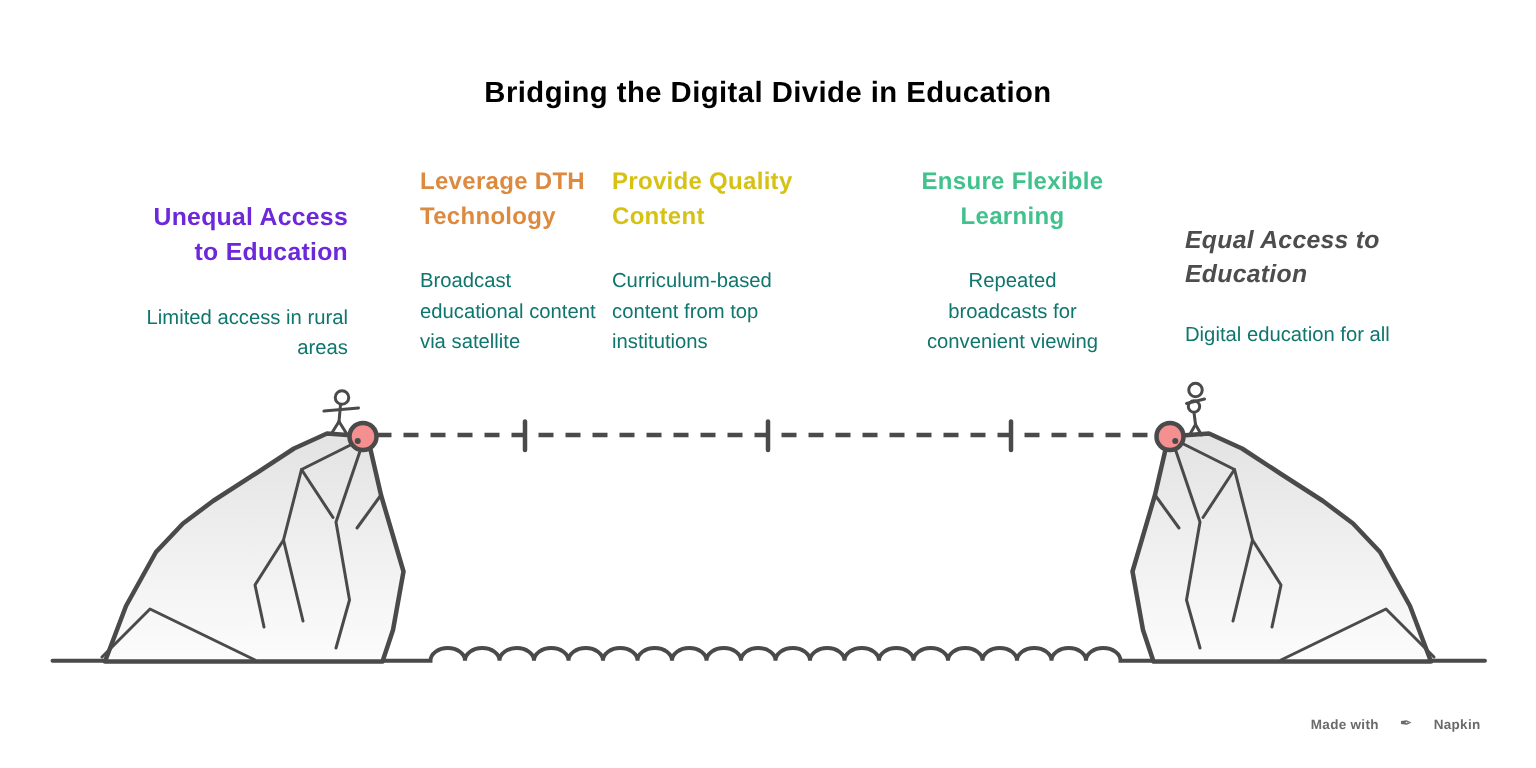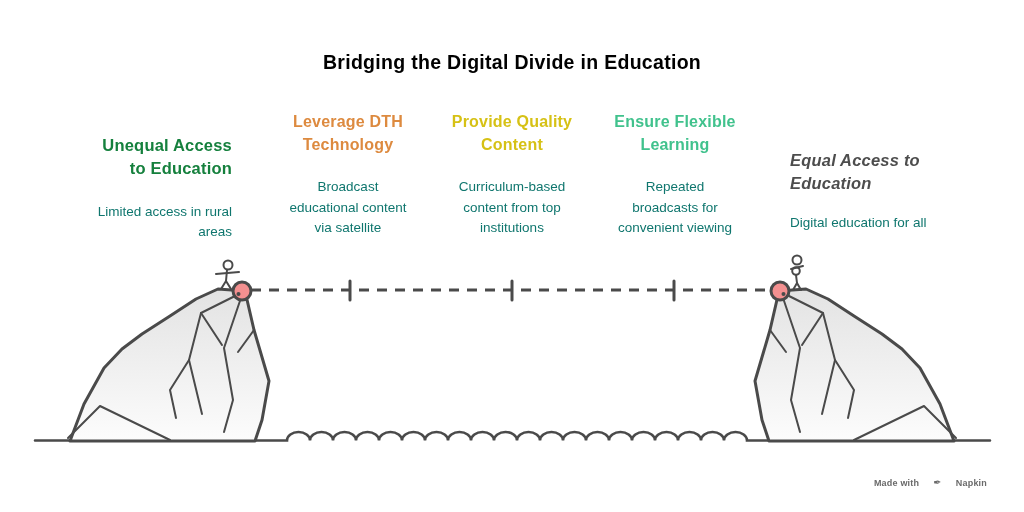"Leverage DTH" .col-step1 { left: 268px -> 280px; text-align: center -> none }
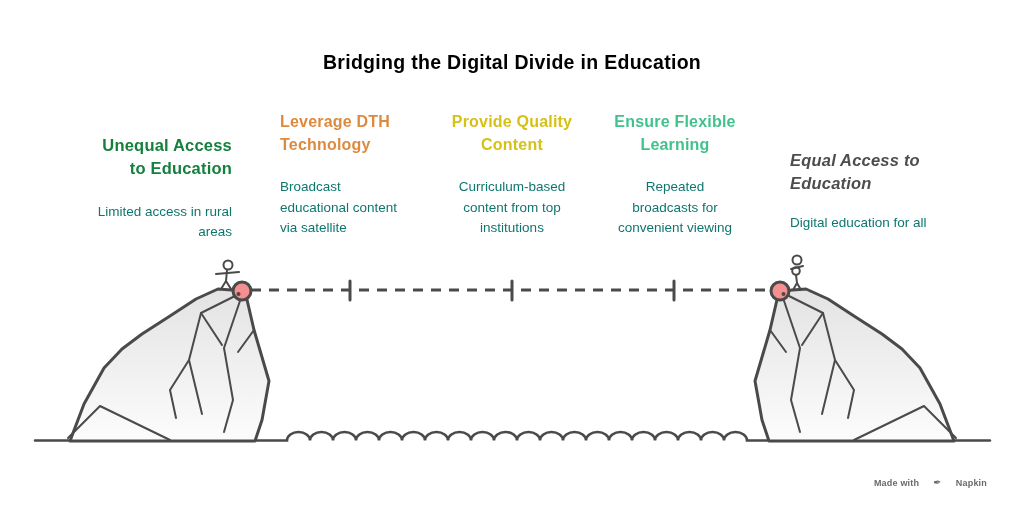"Provide Quality" .col-step2 { left: 432px -> 408px; text-align: center -> none }
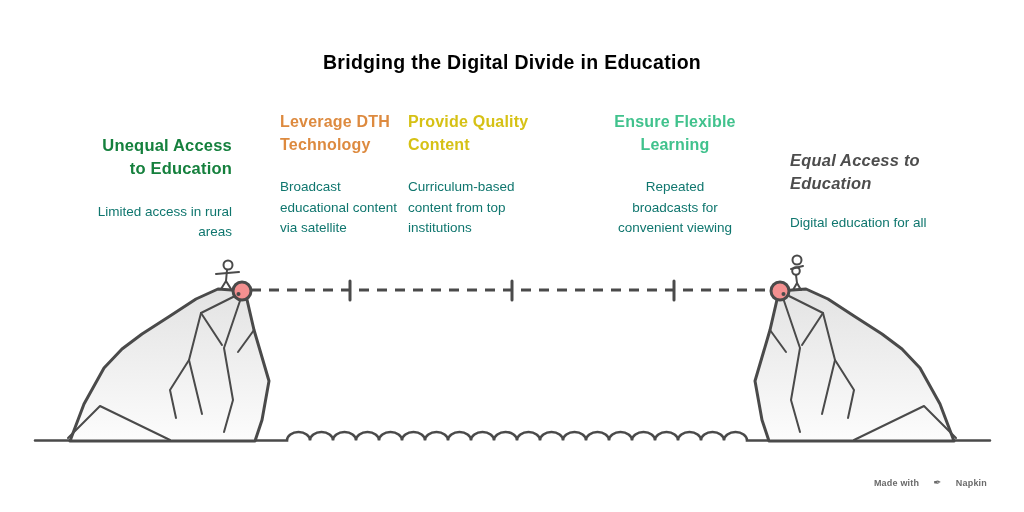"Unequal Access" div.heading { color: #15803d -> #6d28d9 }
